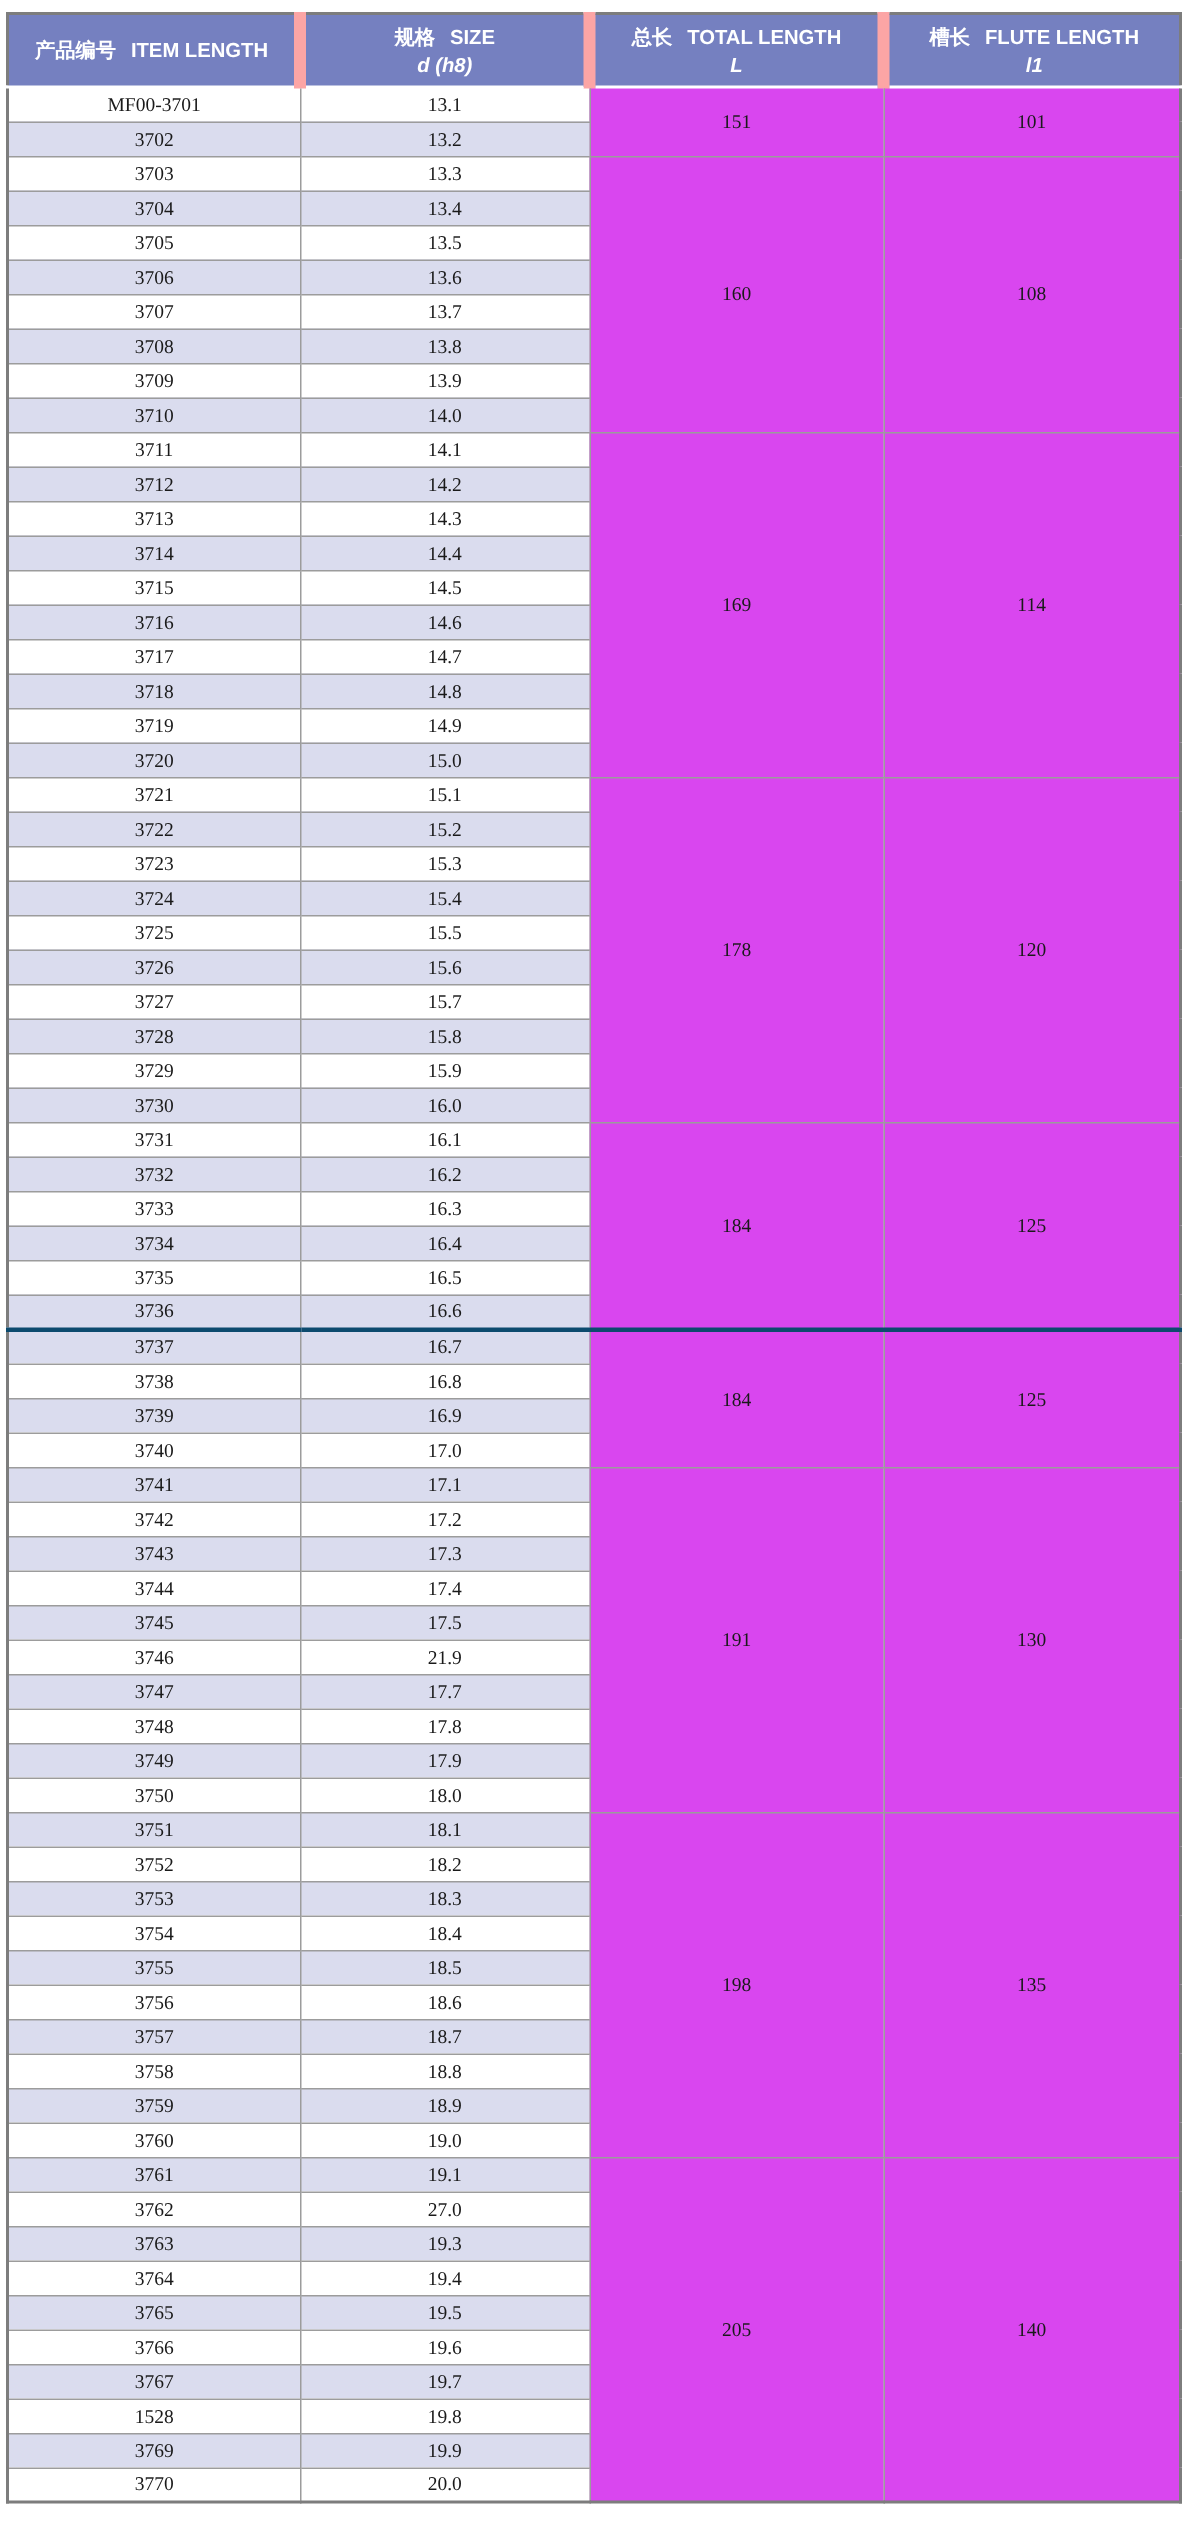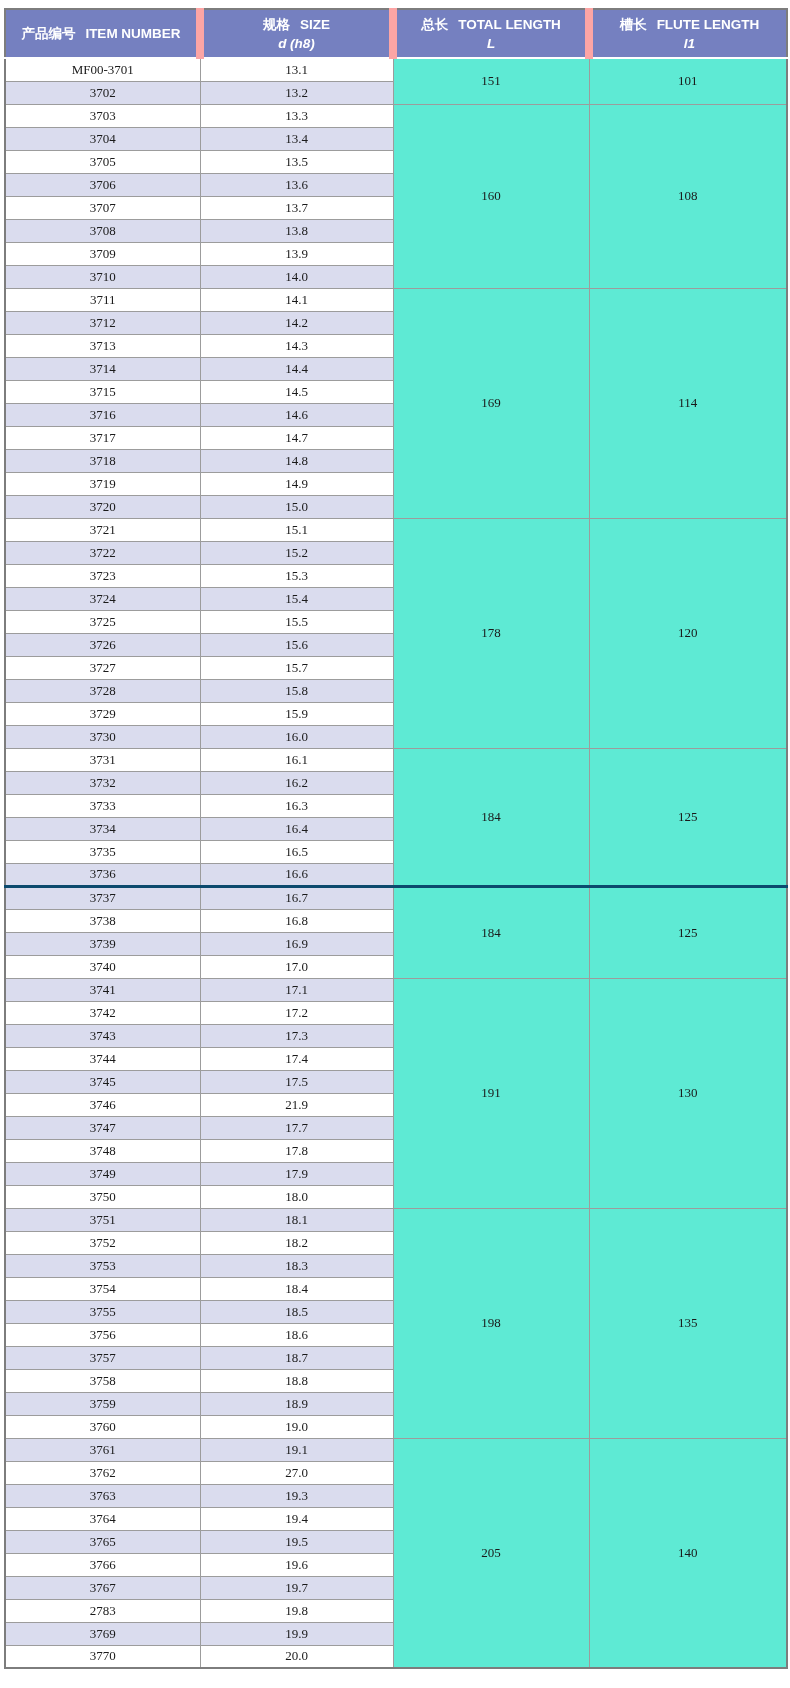"ITEM NUMBER" span.en { text: NUMBER -> LENGTH }
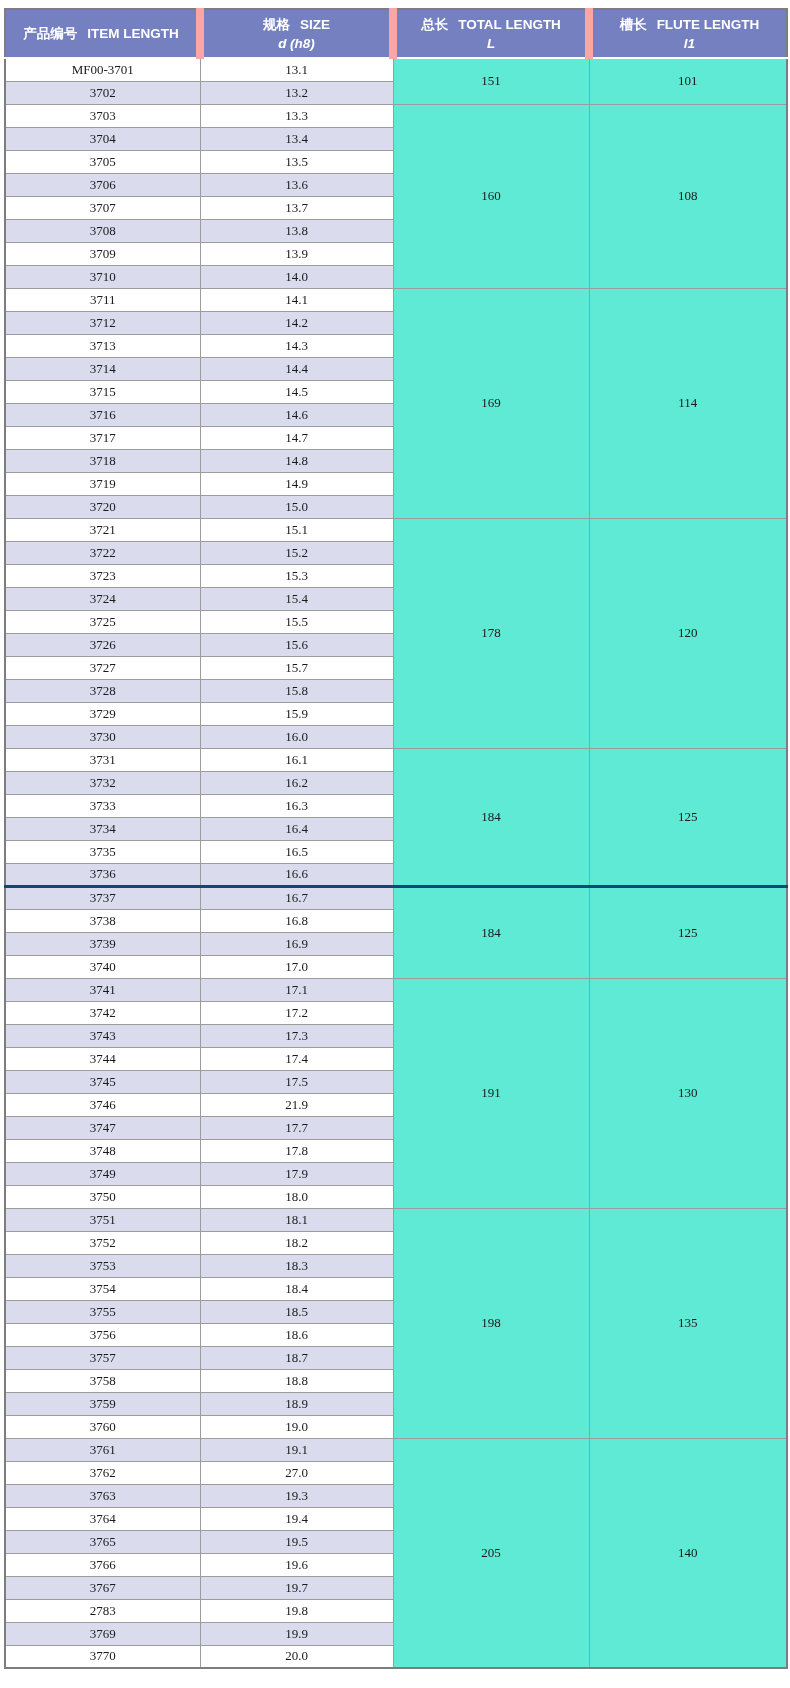"151" tbody td.span-cell { background: #5eead4 -> #d946ef }
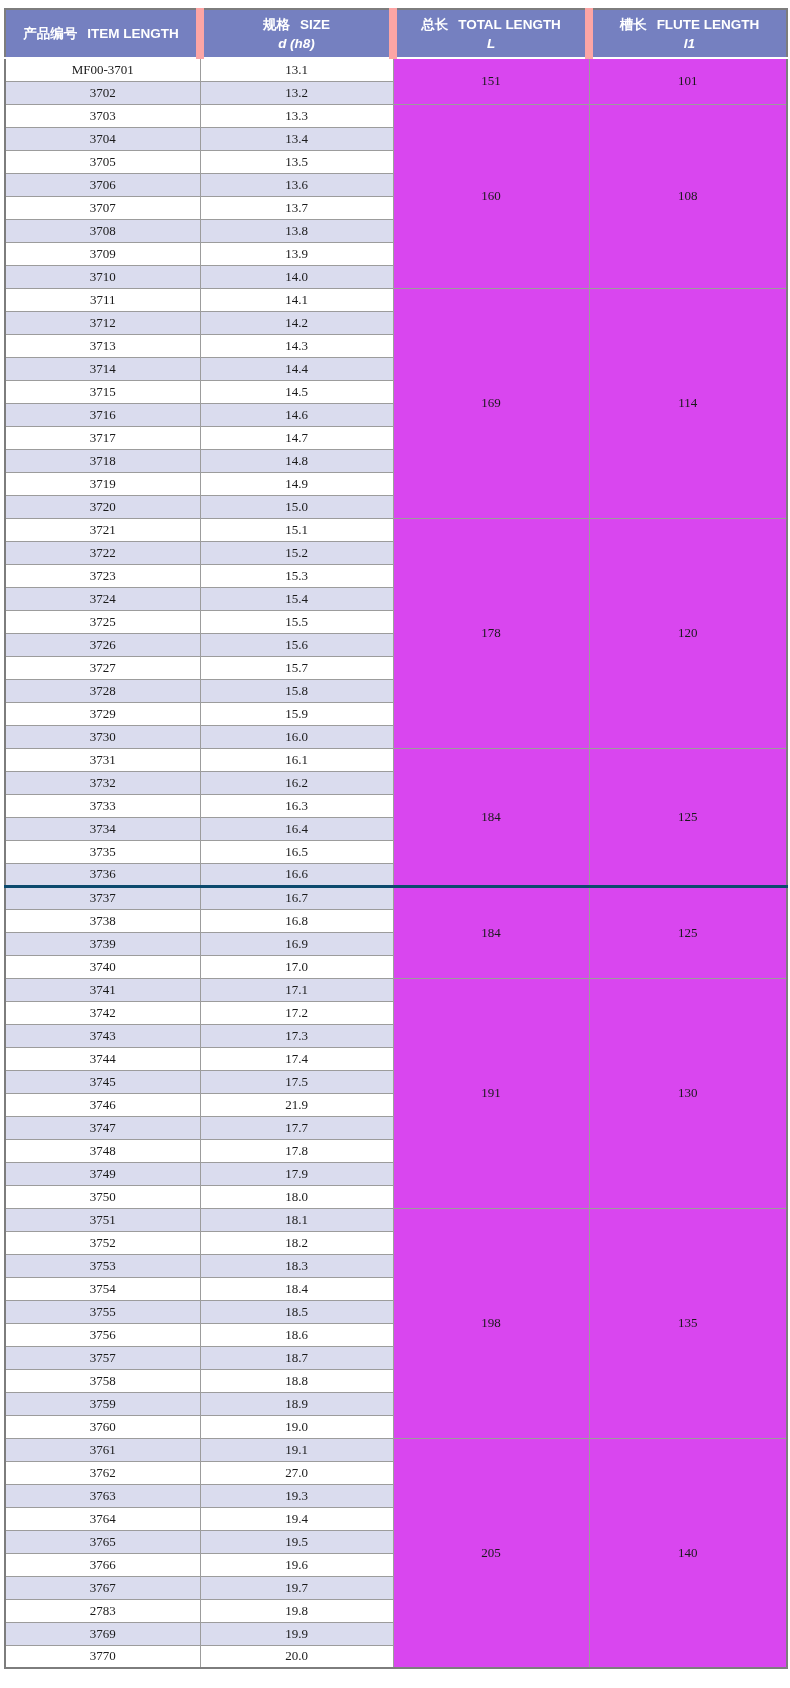"2783" td.item-cell { text: 2783 -> 1528 }
